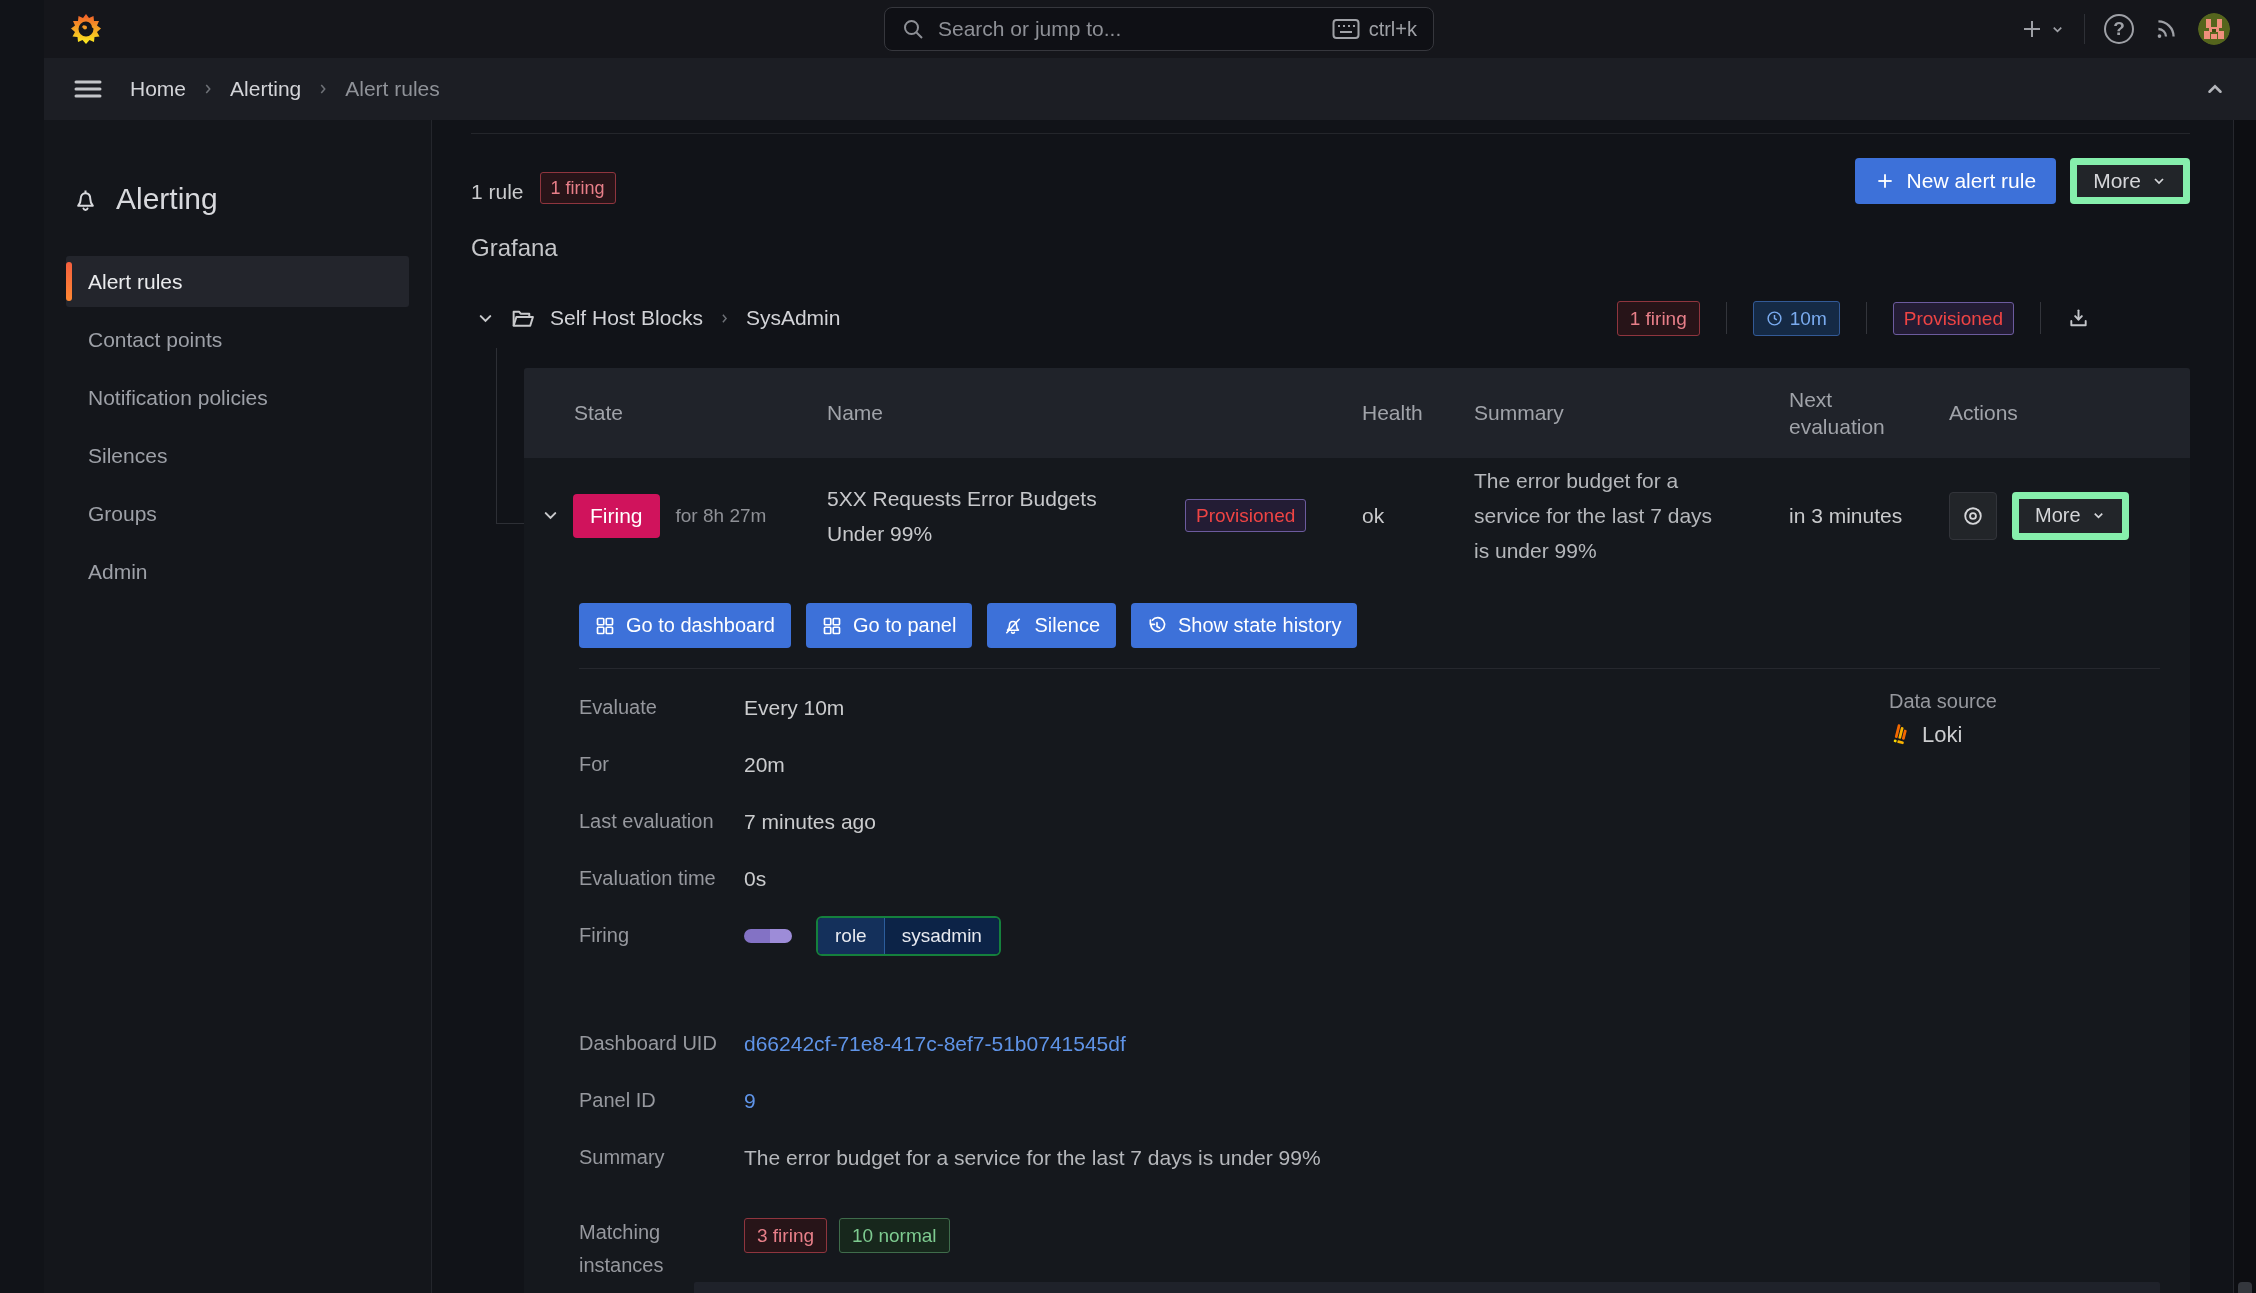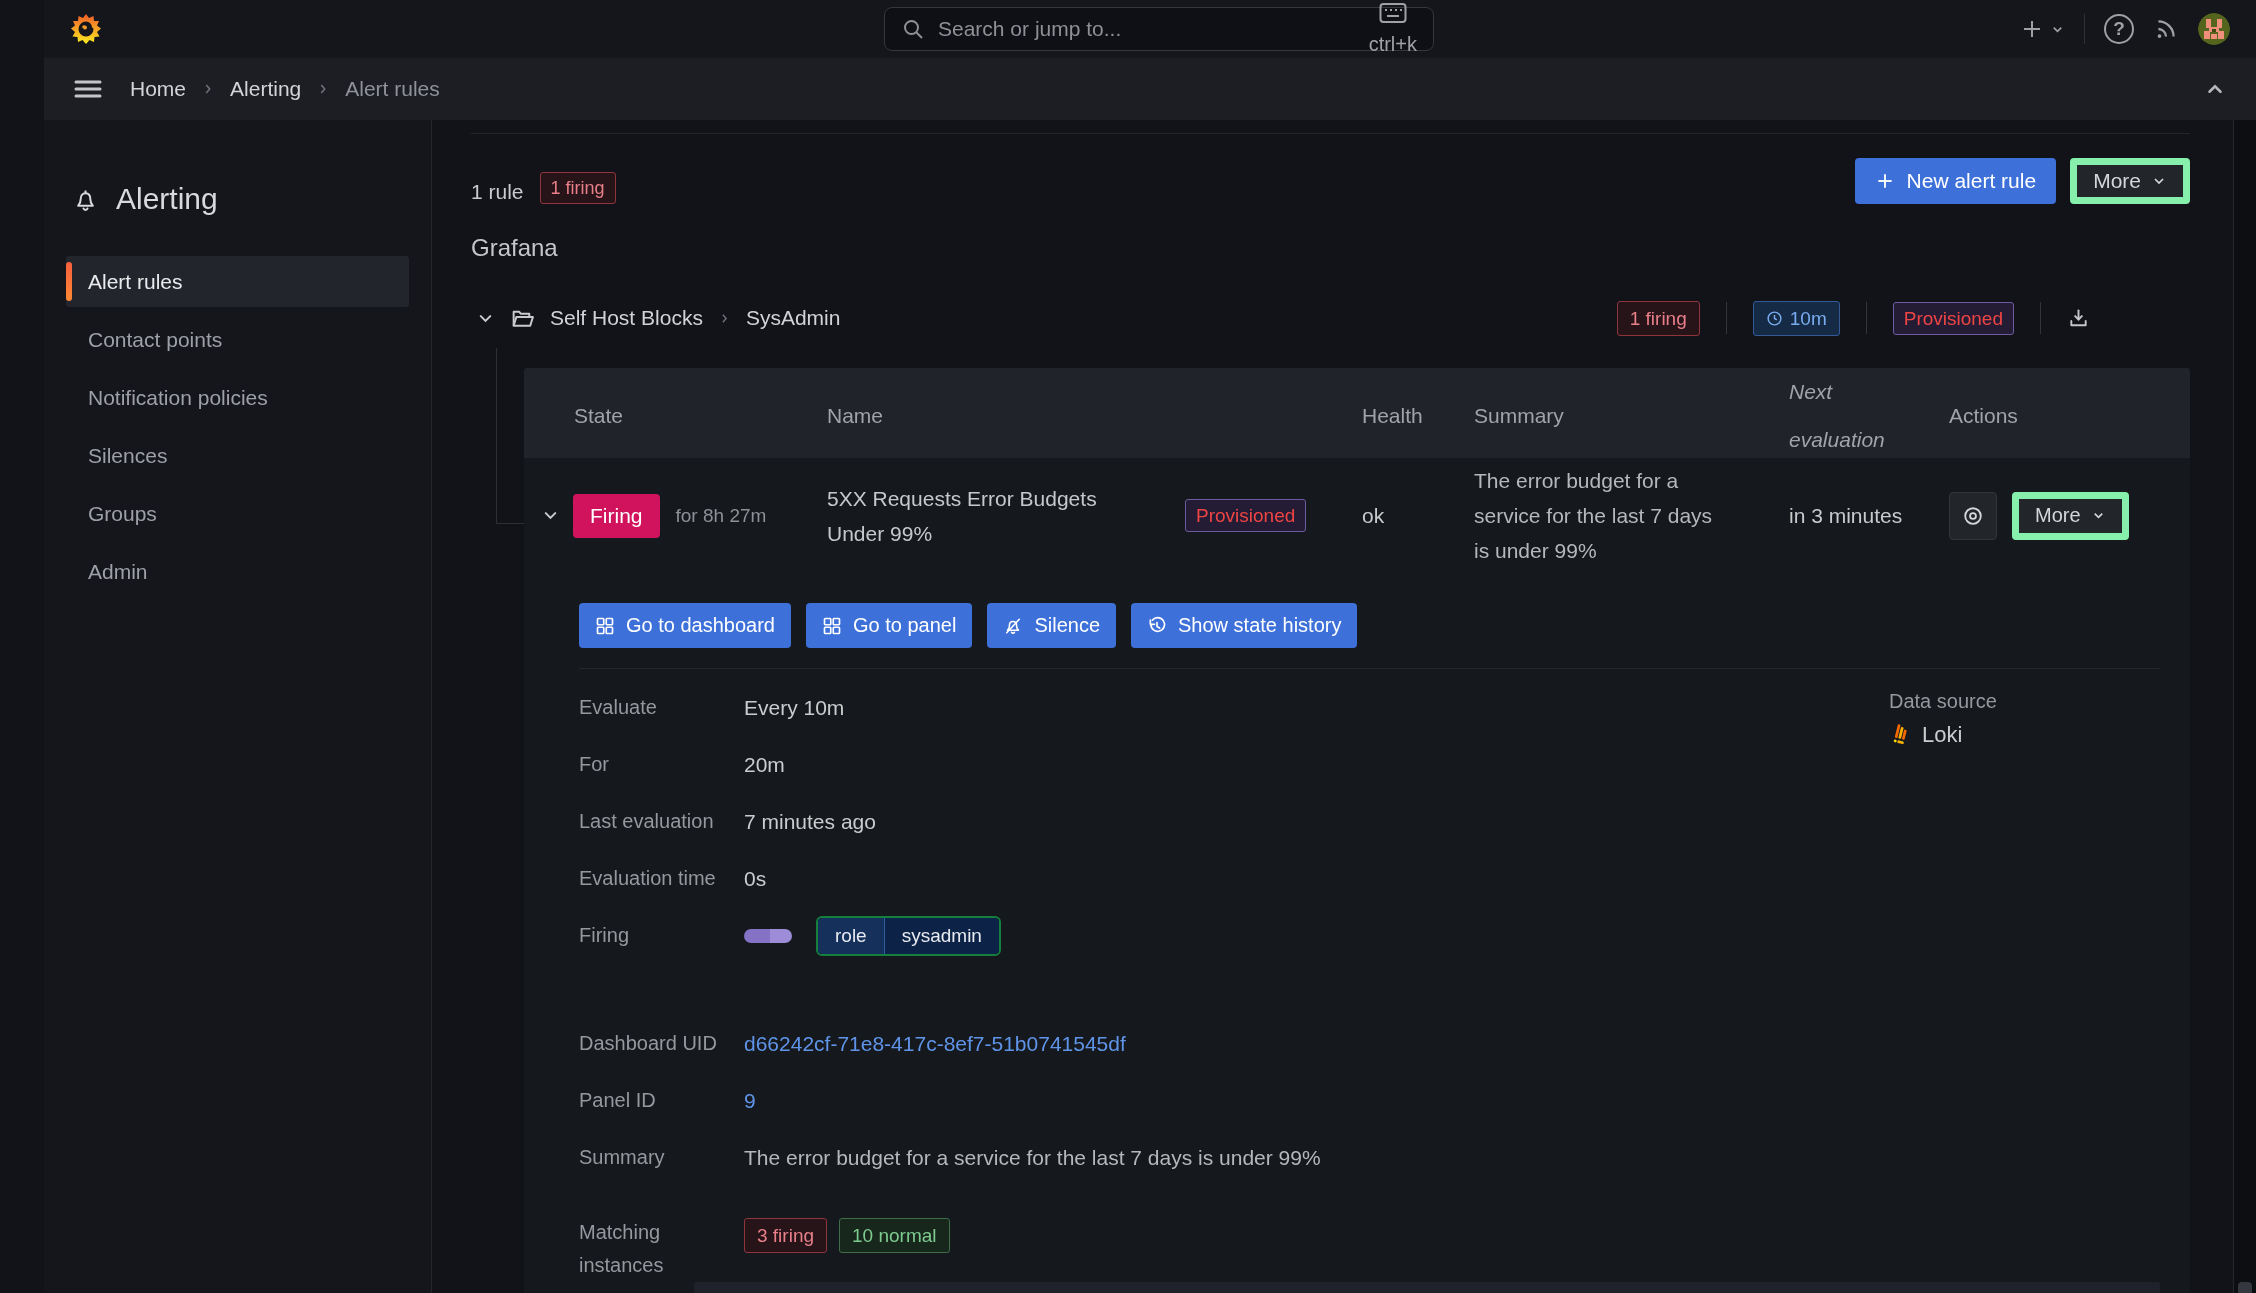"ctrl+k" .shortcut { flex-direction: column -> none }
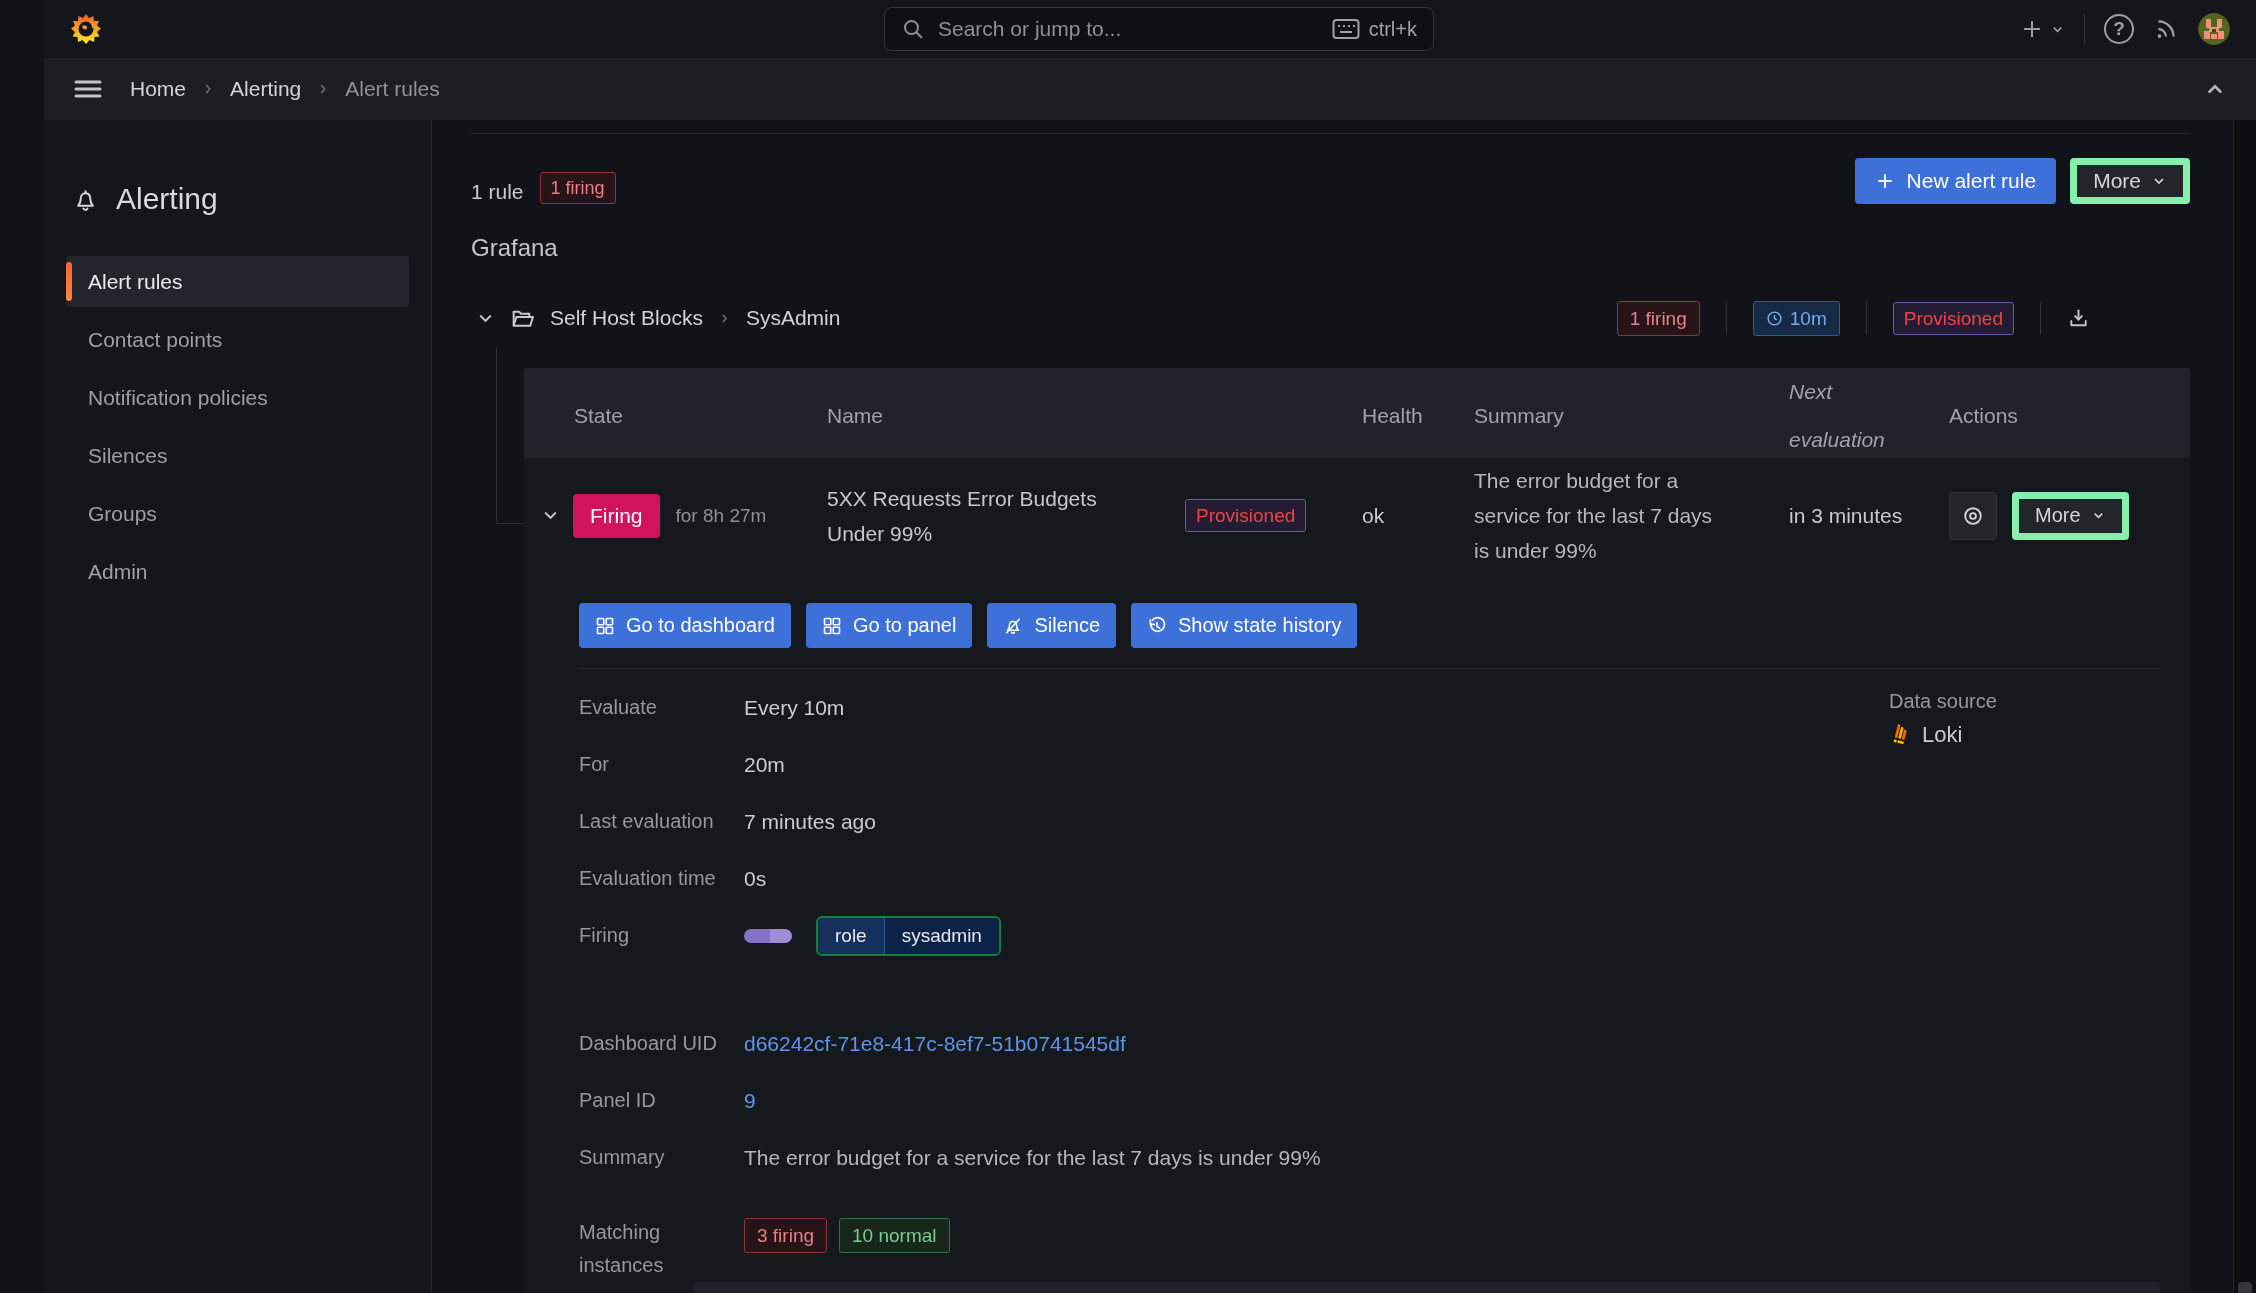"Next evaluation" .th.next { font-style: italic -> none; line-height: 48px -> 27px }
